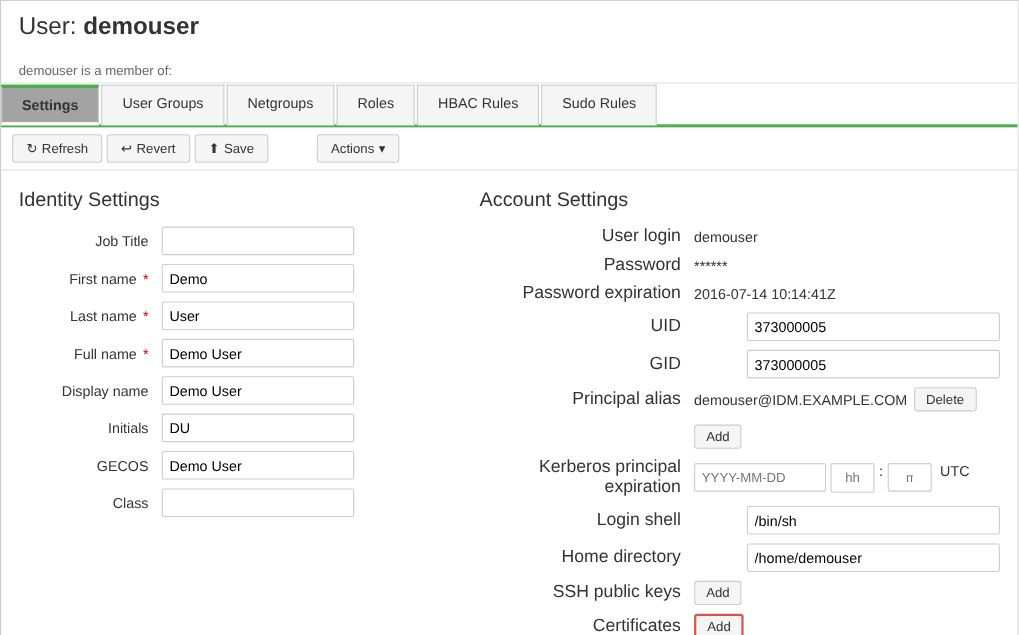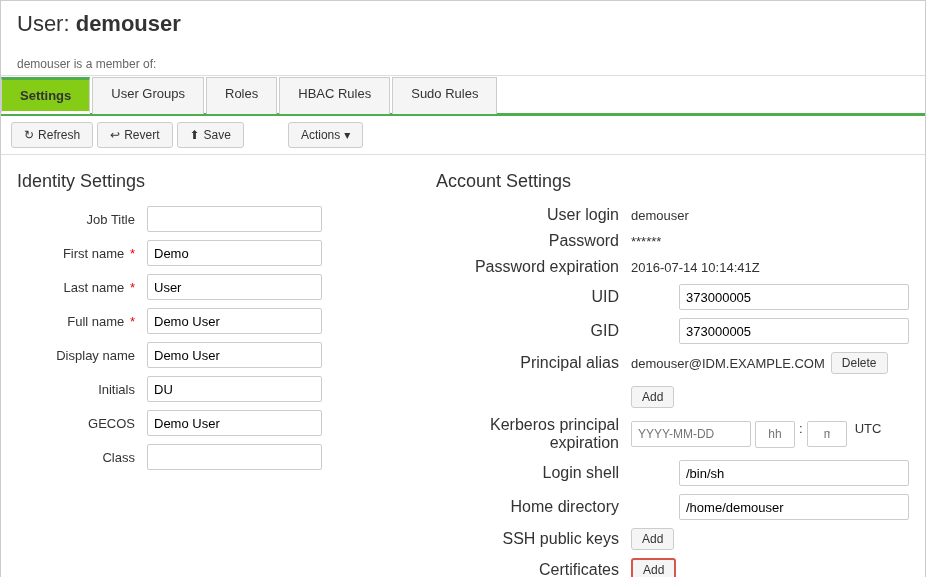"Settings" .tab.active { background: #84cc16 -> #a3a3a3 }
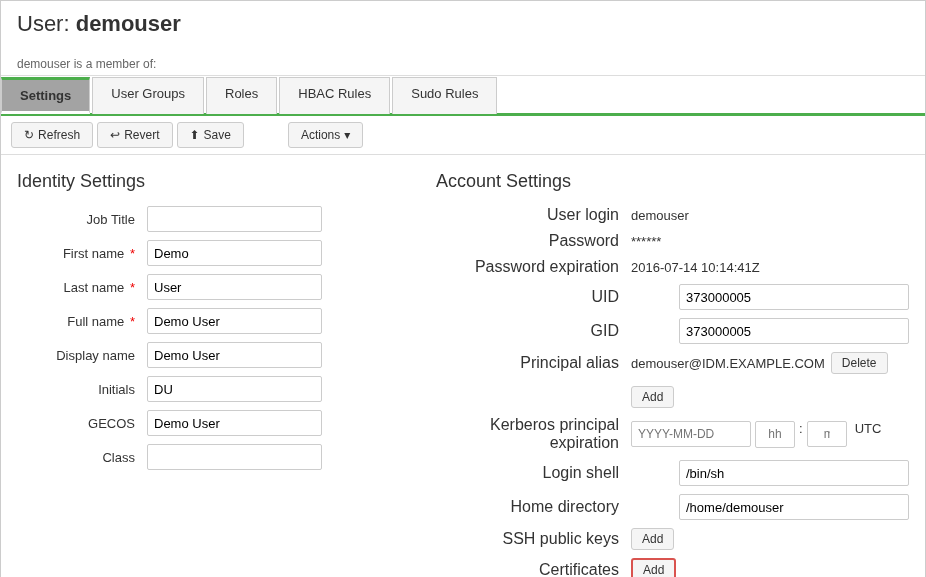"Netgroups" div.tab { html: none -> <div>Netgroups</div> }
